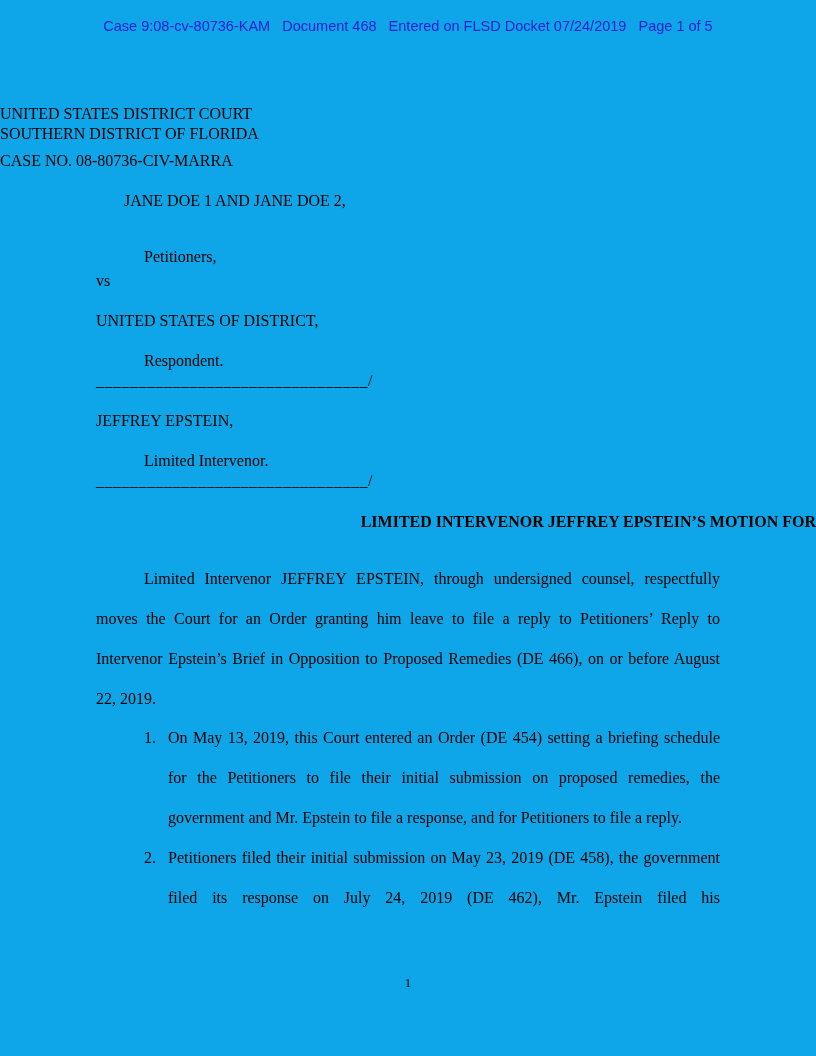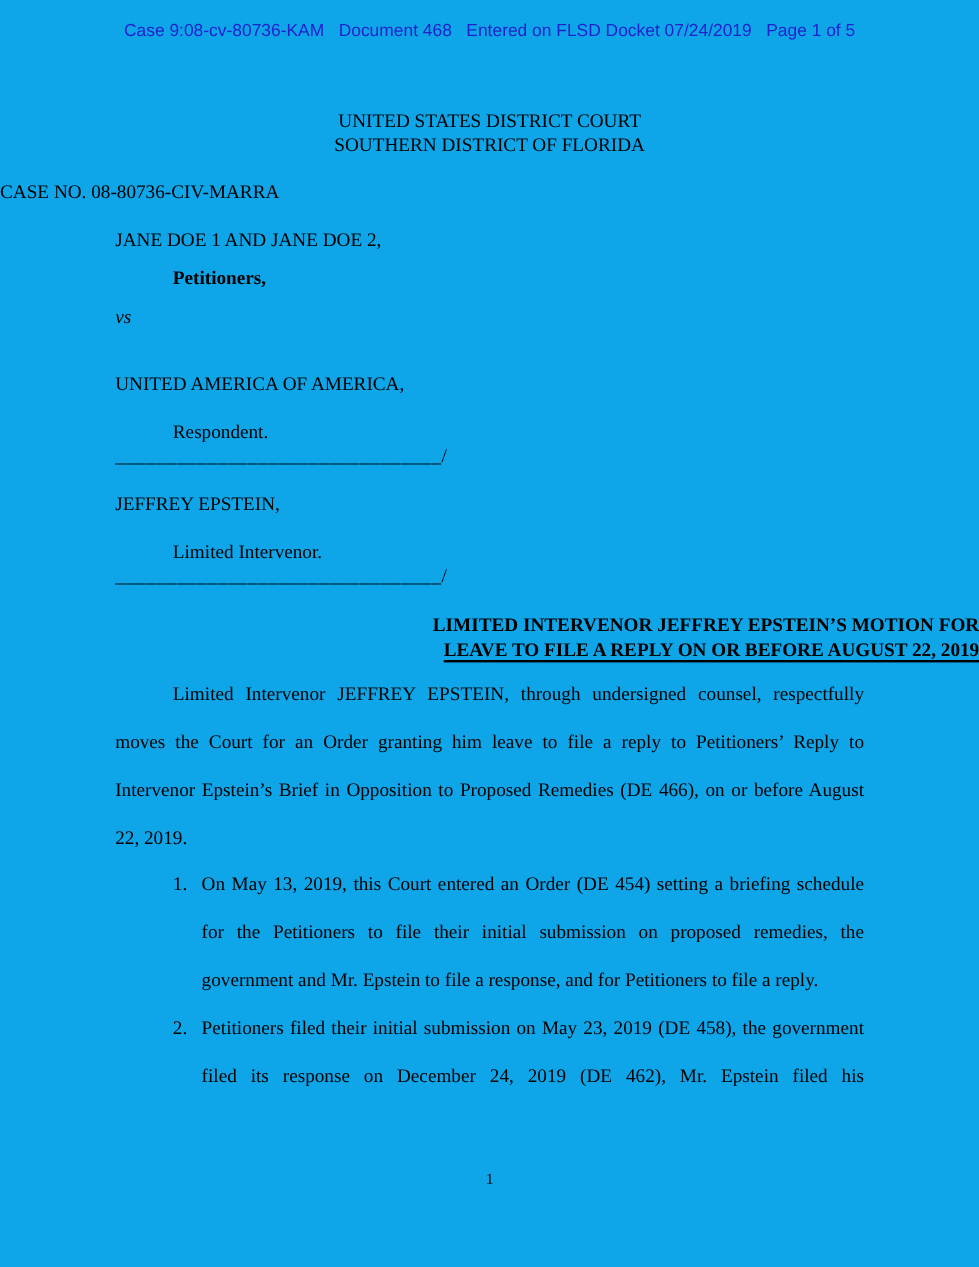"UNITED STATES DISTRICT COURT" .court-heading { text-align: center -> left; top: 92px -> 104px }
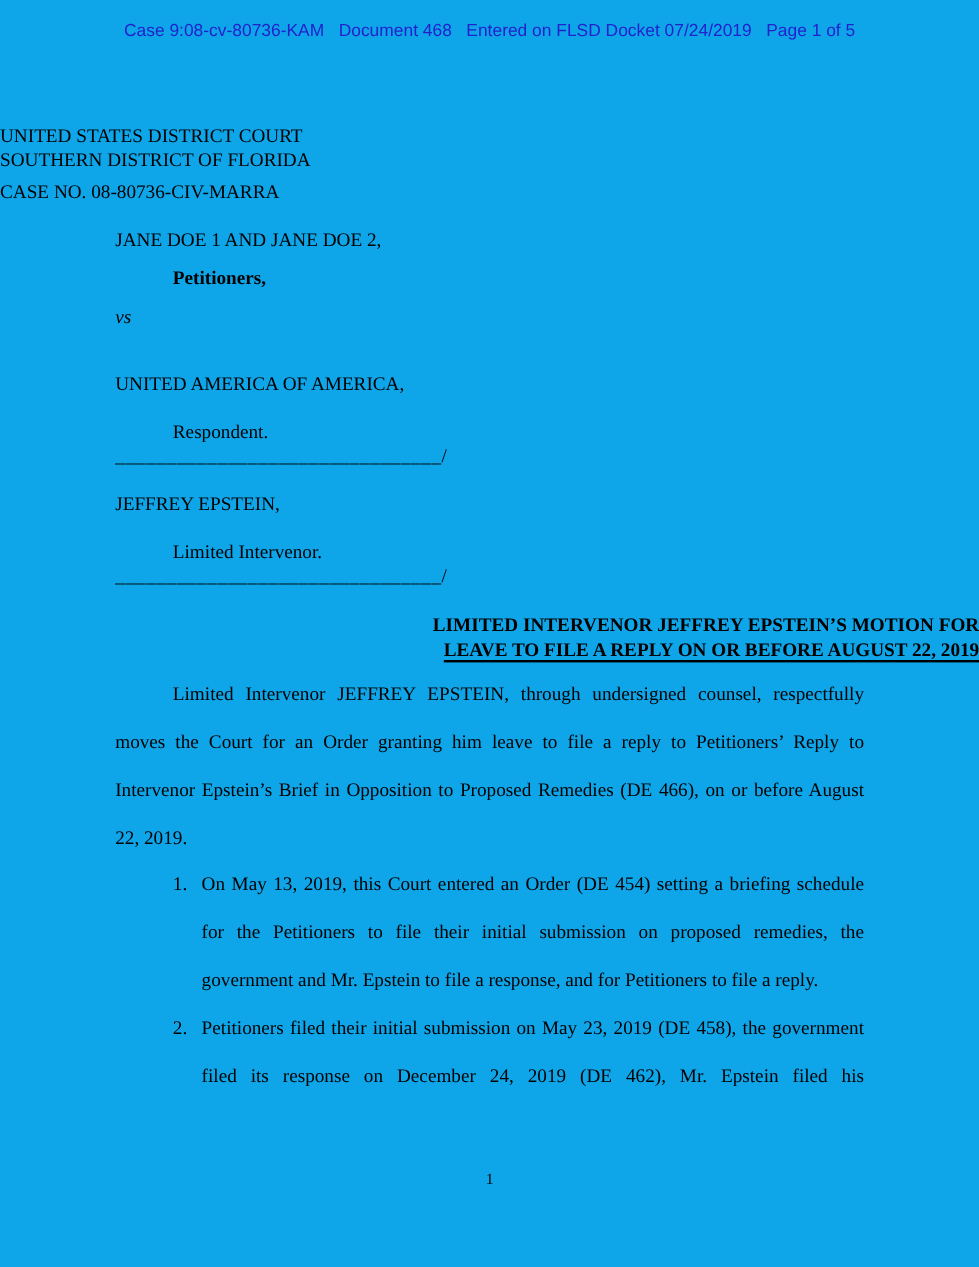"JANE DOE 1 AND JANE" .p1 { margin-left: none -> 28px }
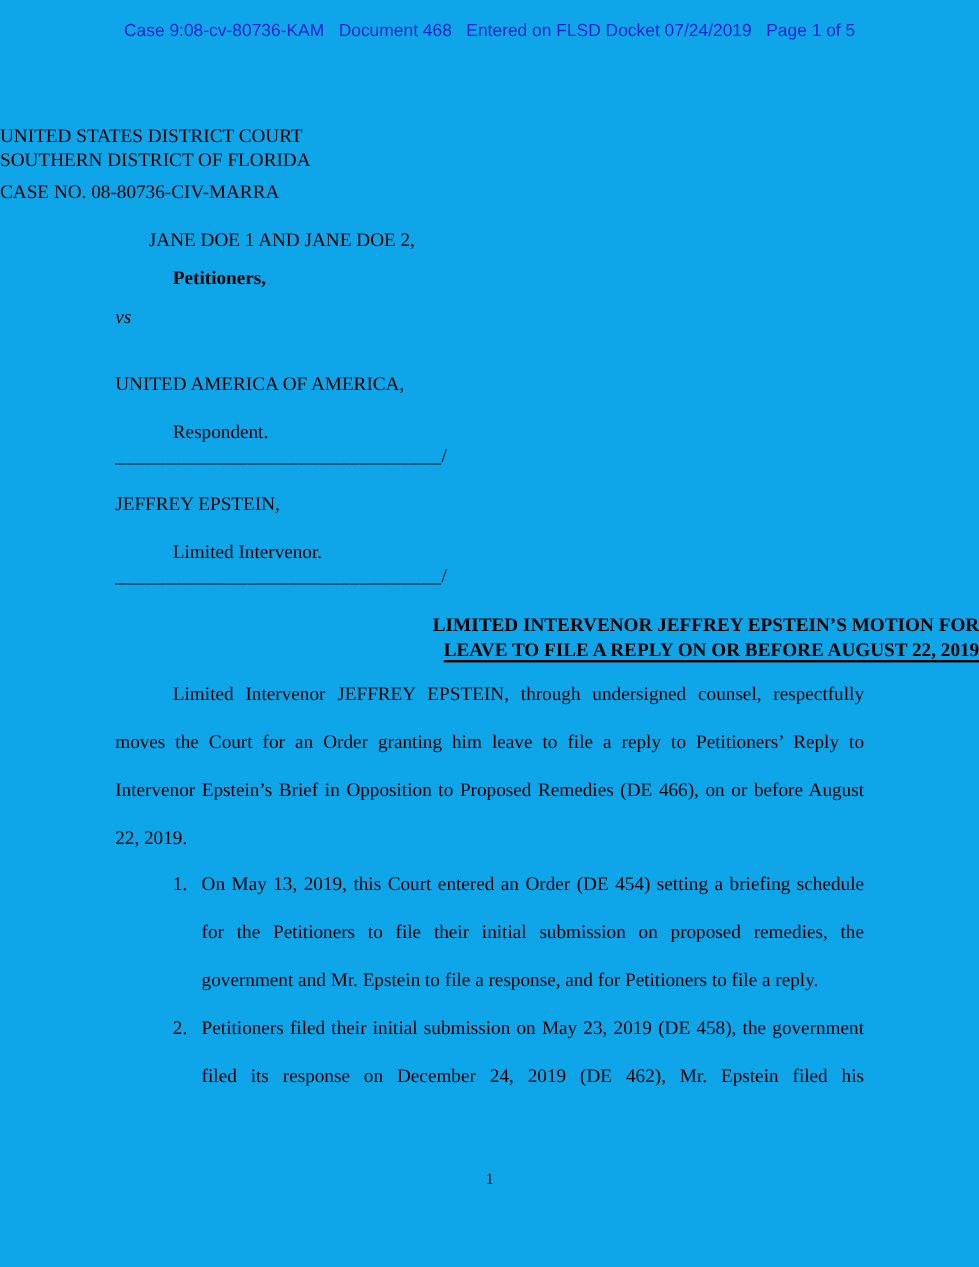"Petitioners," .p1r { font-weight: bold -> none; top: 224px -> 248px }
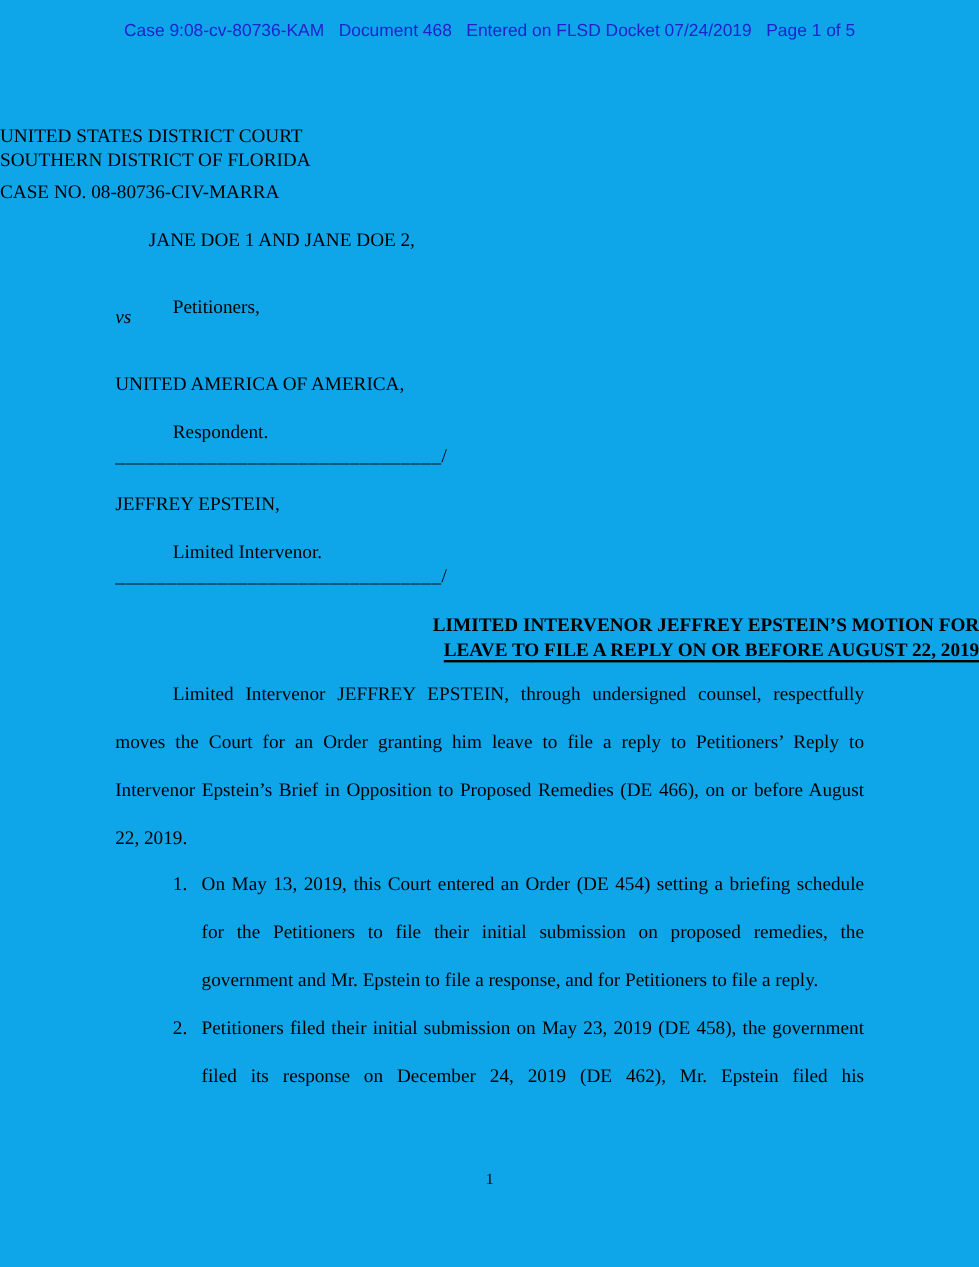"vs" .pvs { font-style: italic -> none; top: 256px -> 272px }
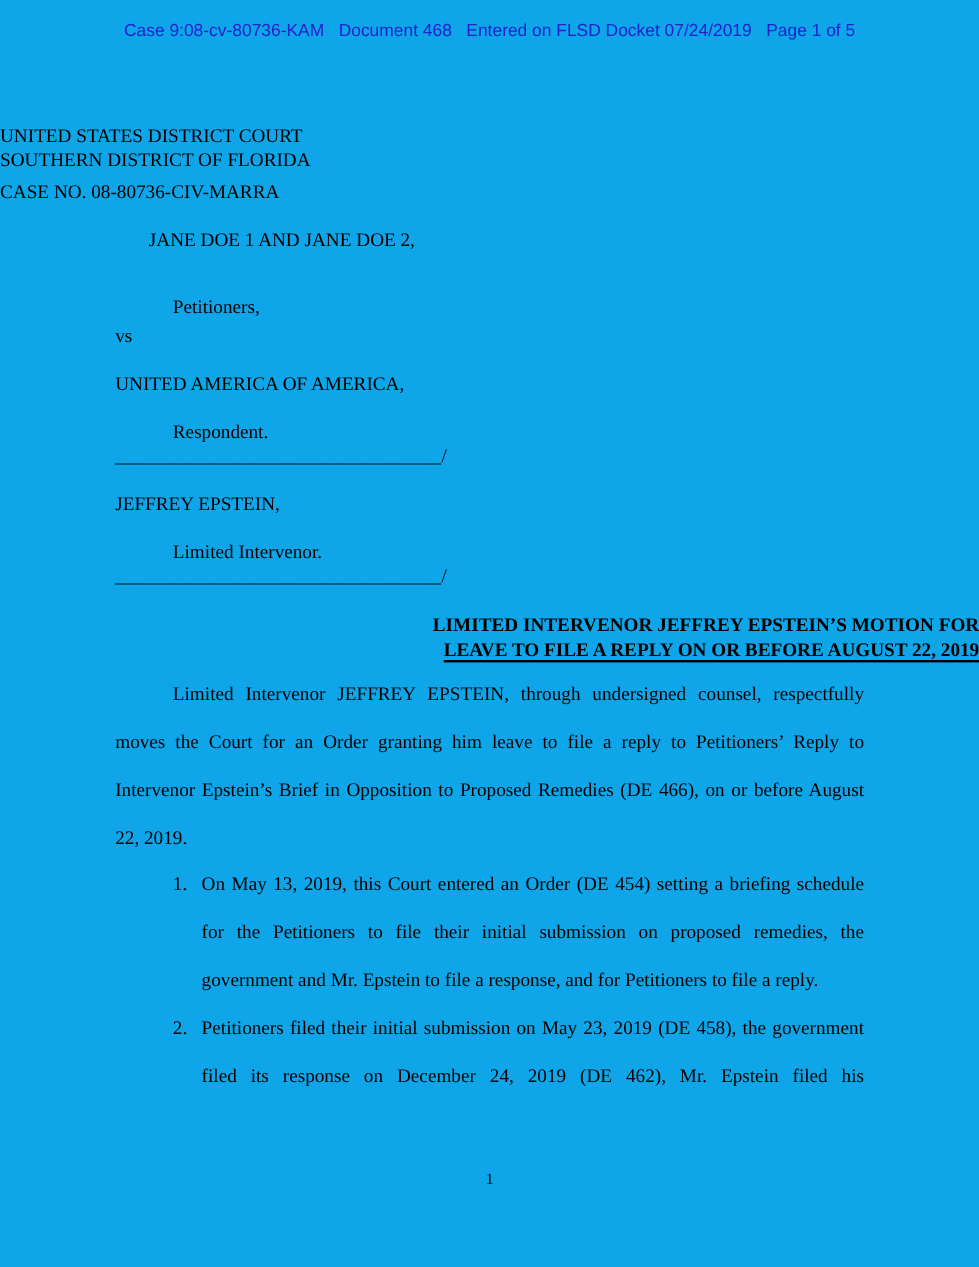"UNITED AMERICA OF AMERICA," div.cap { text: AMERICA OF AMERICA -> STATES OF DISTRICT }
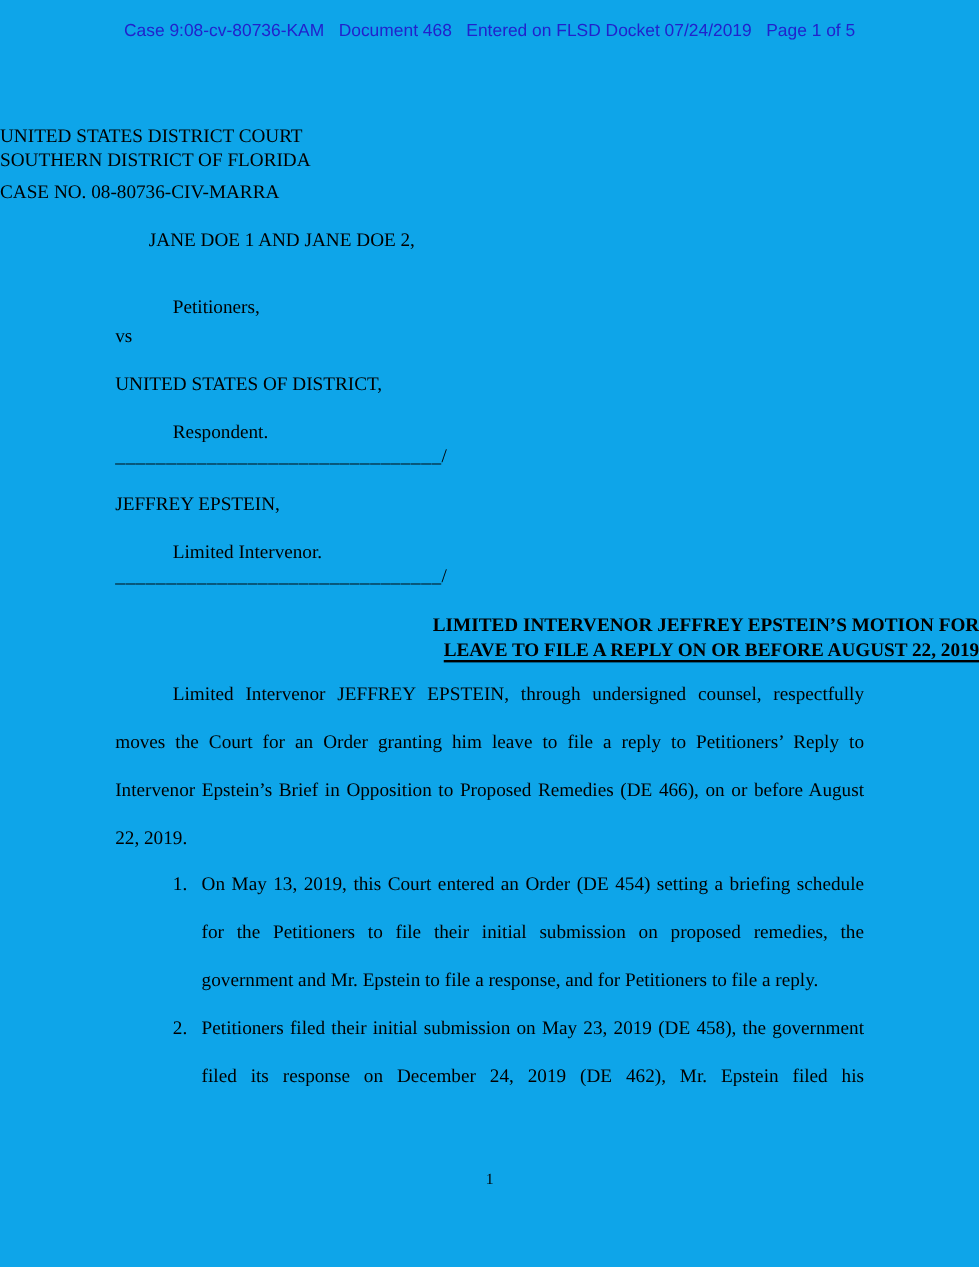"LEAVE TO FILE A REPLY" div.underlined { html: <div>LEAVE TO FILE A REPLY ON OR BEFORE AUGUST 22, 2019</div> -> none }
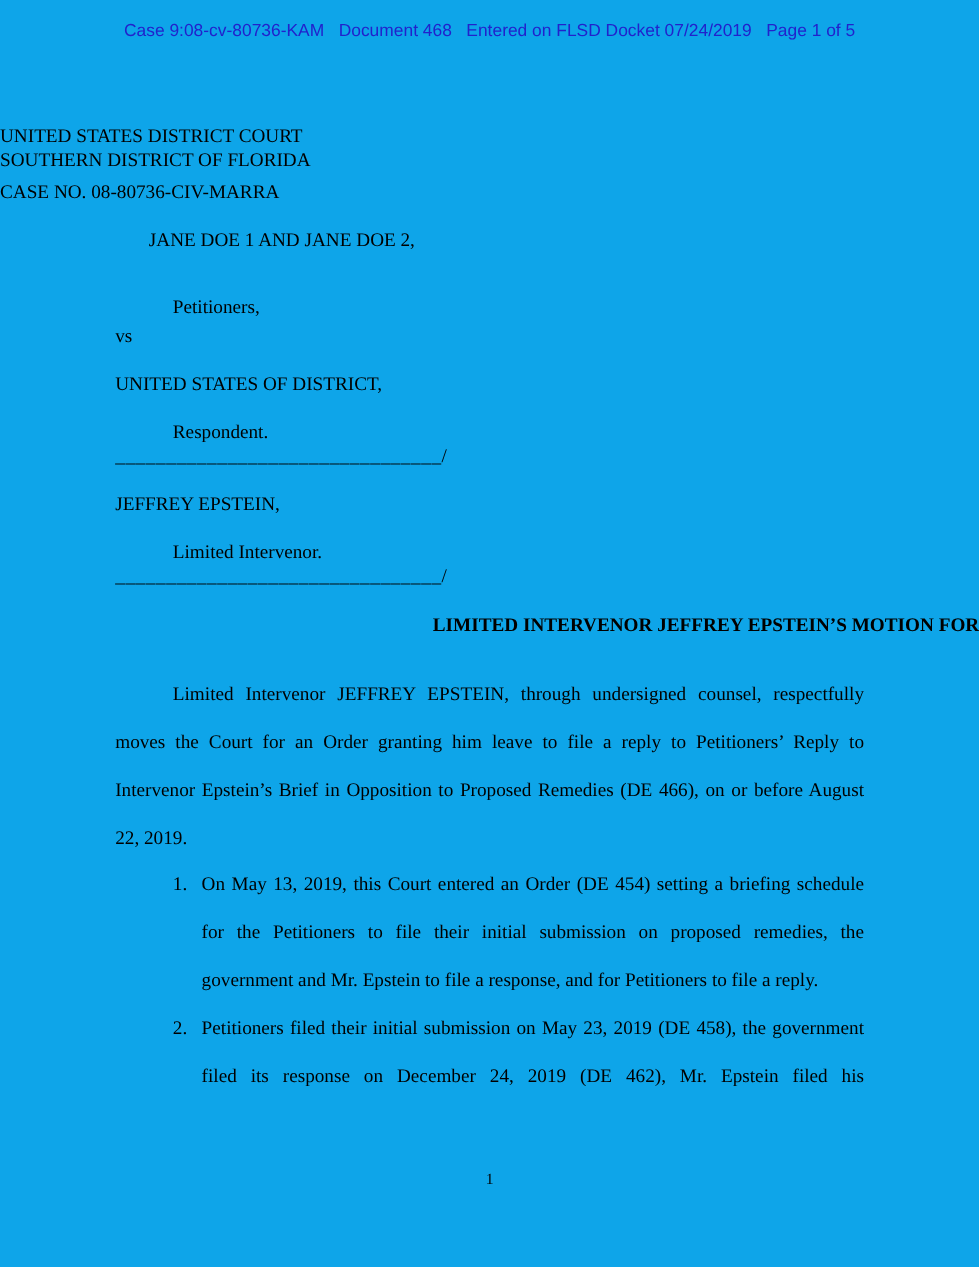"Petitioners filed their initial" div.item-text { text: December -> July }
